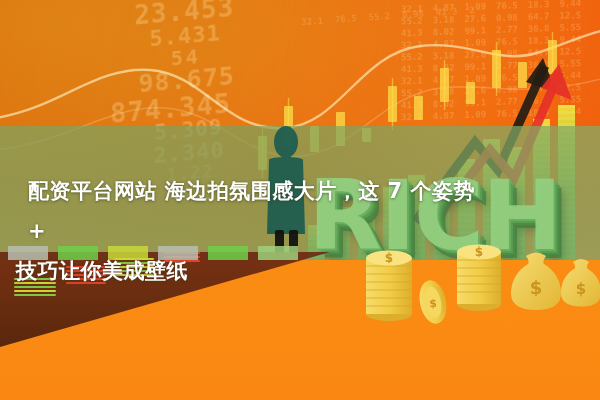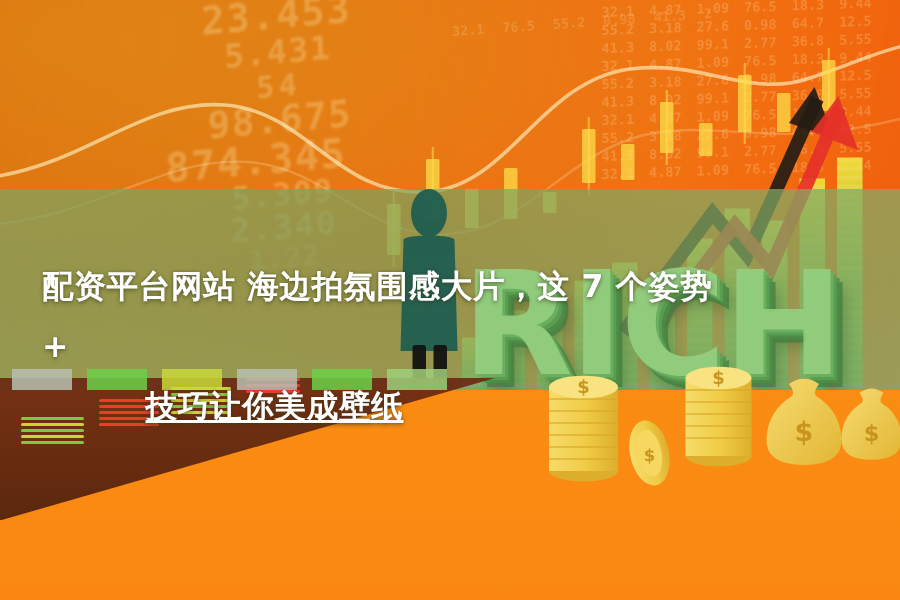"技巧让你美成壁纸" .title .l2 { text-align: center -> left; text-decoration: underline -> none }
